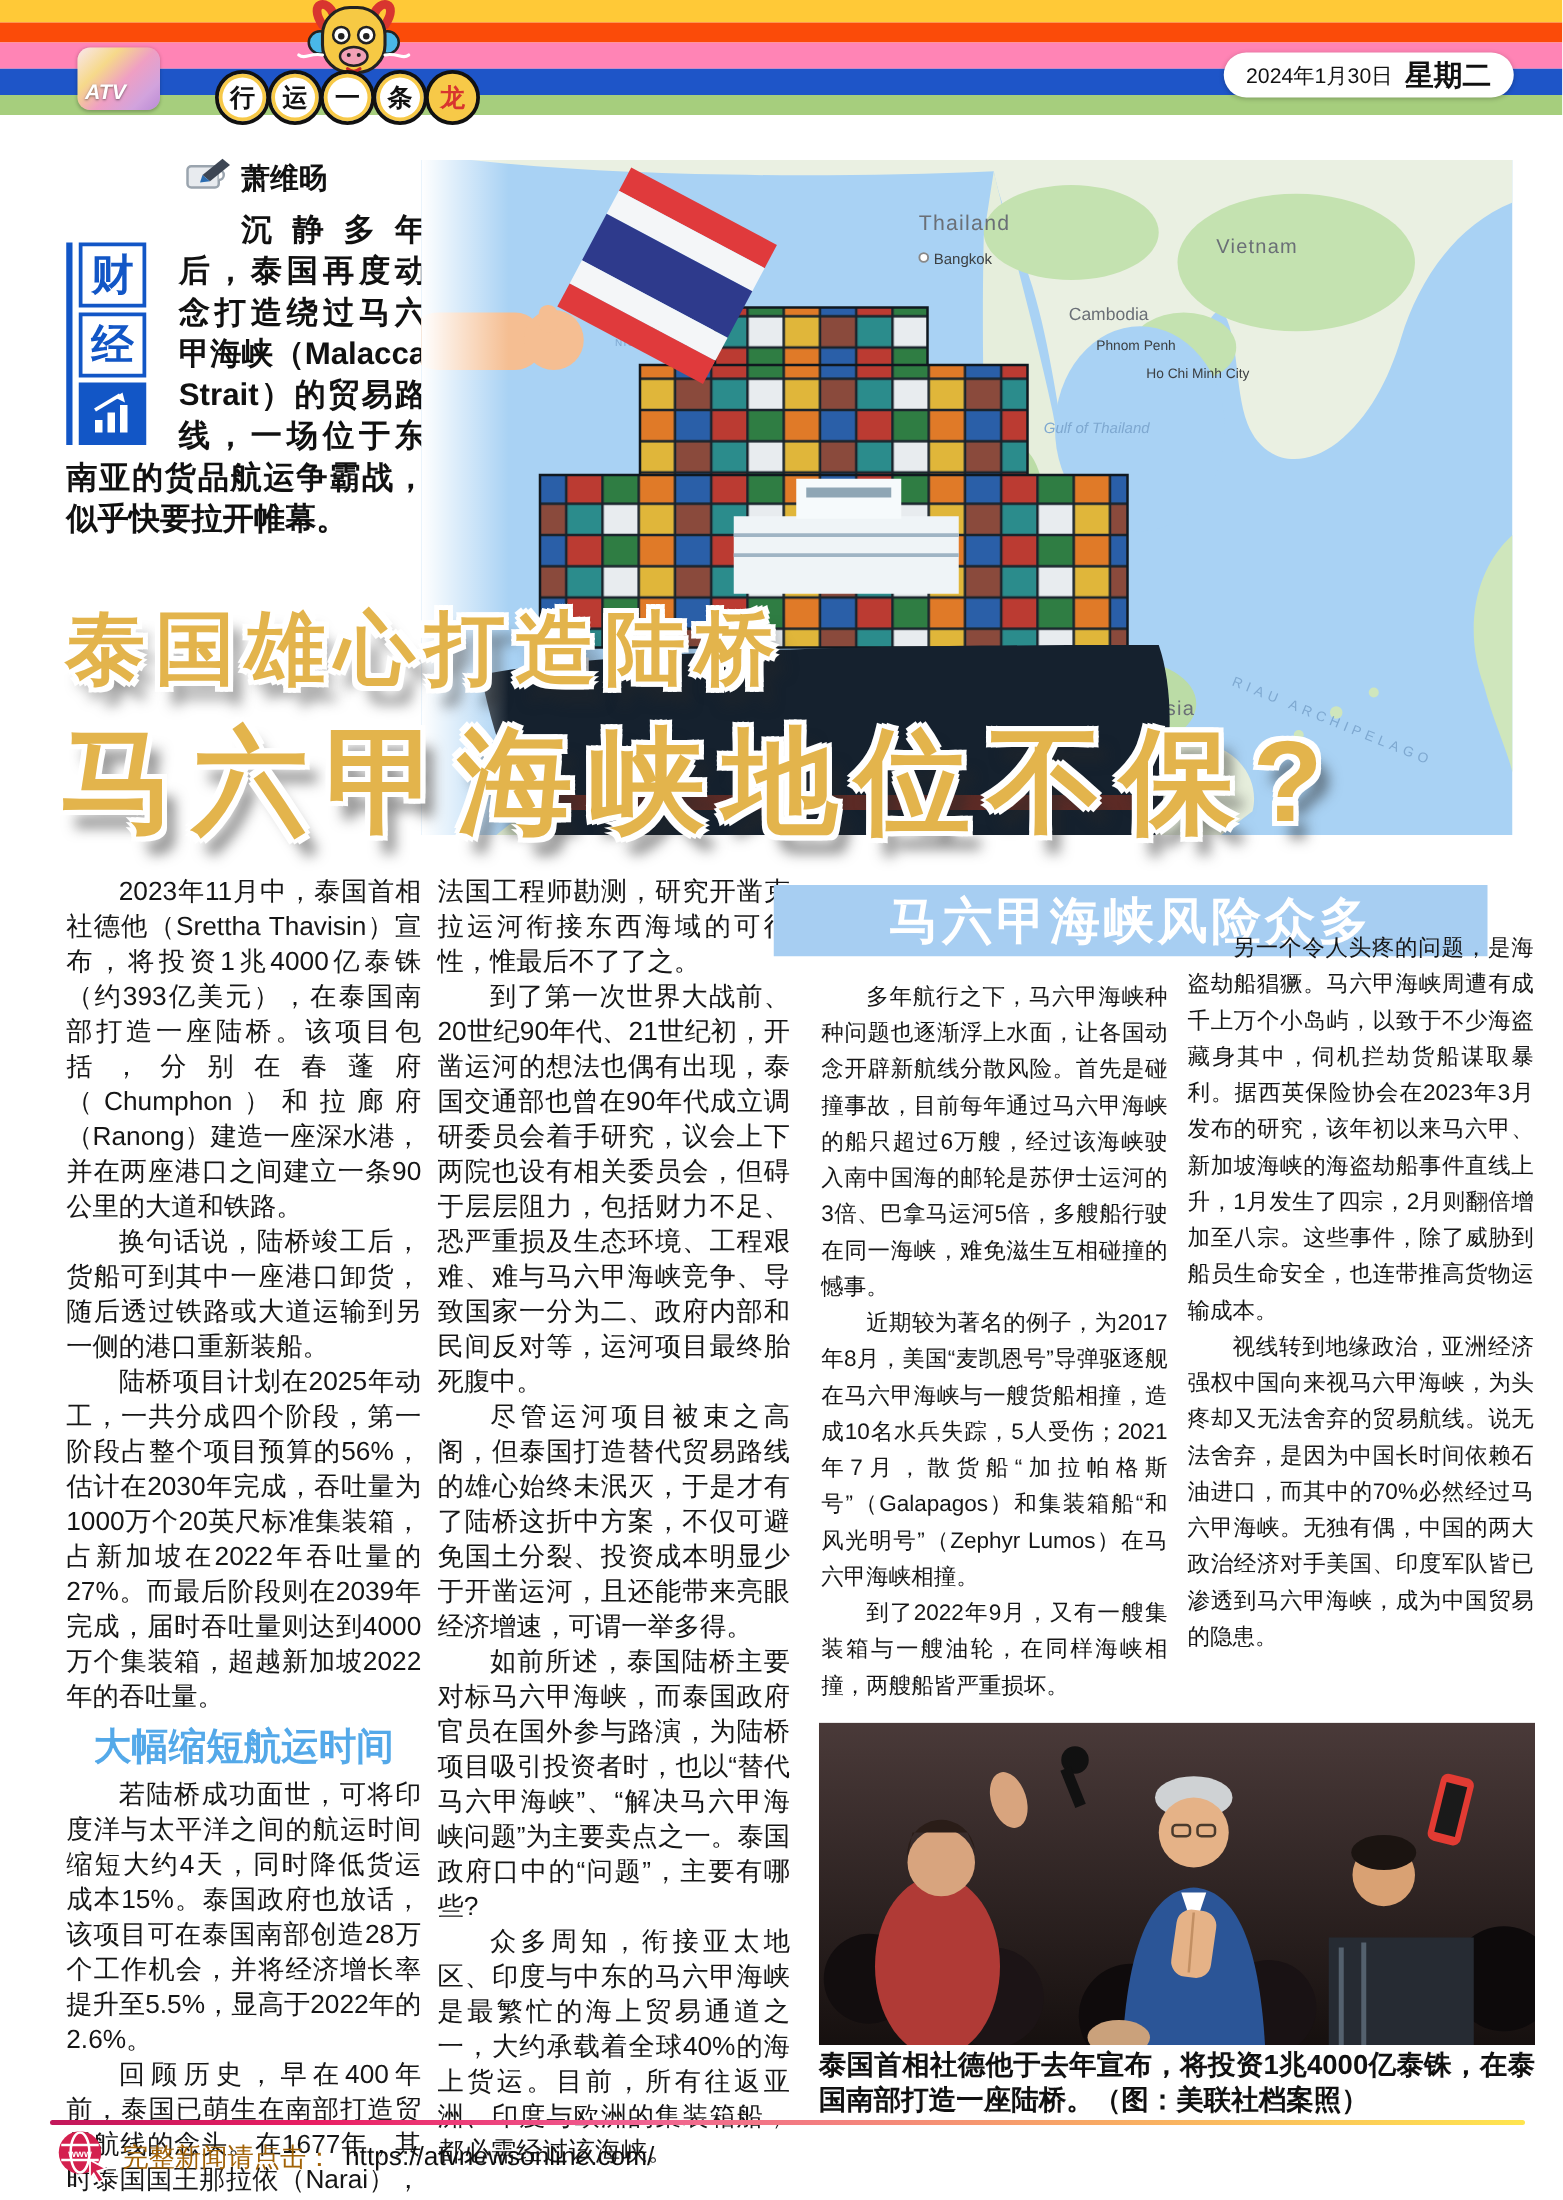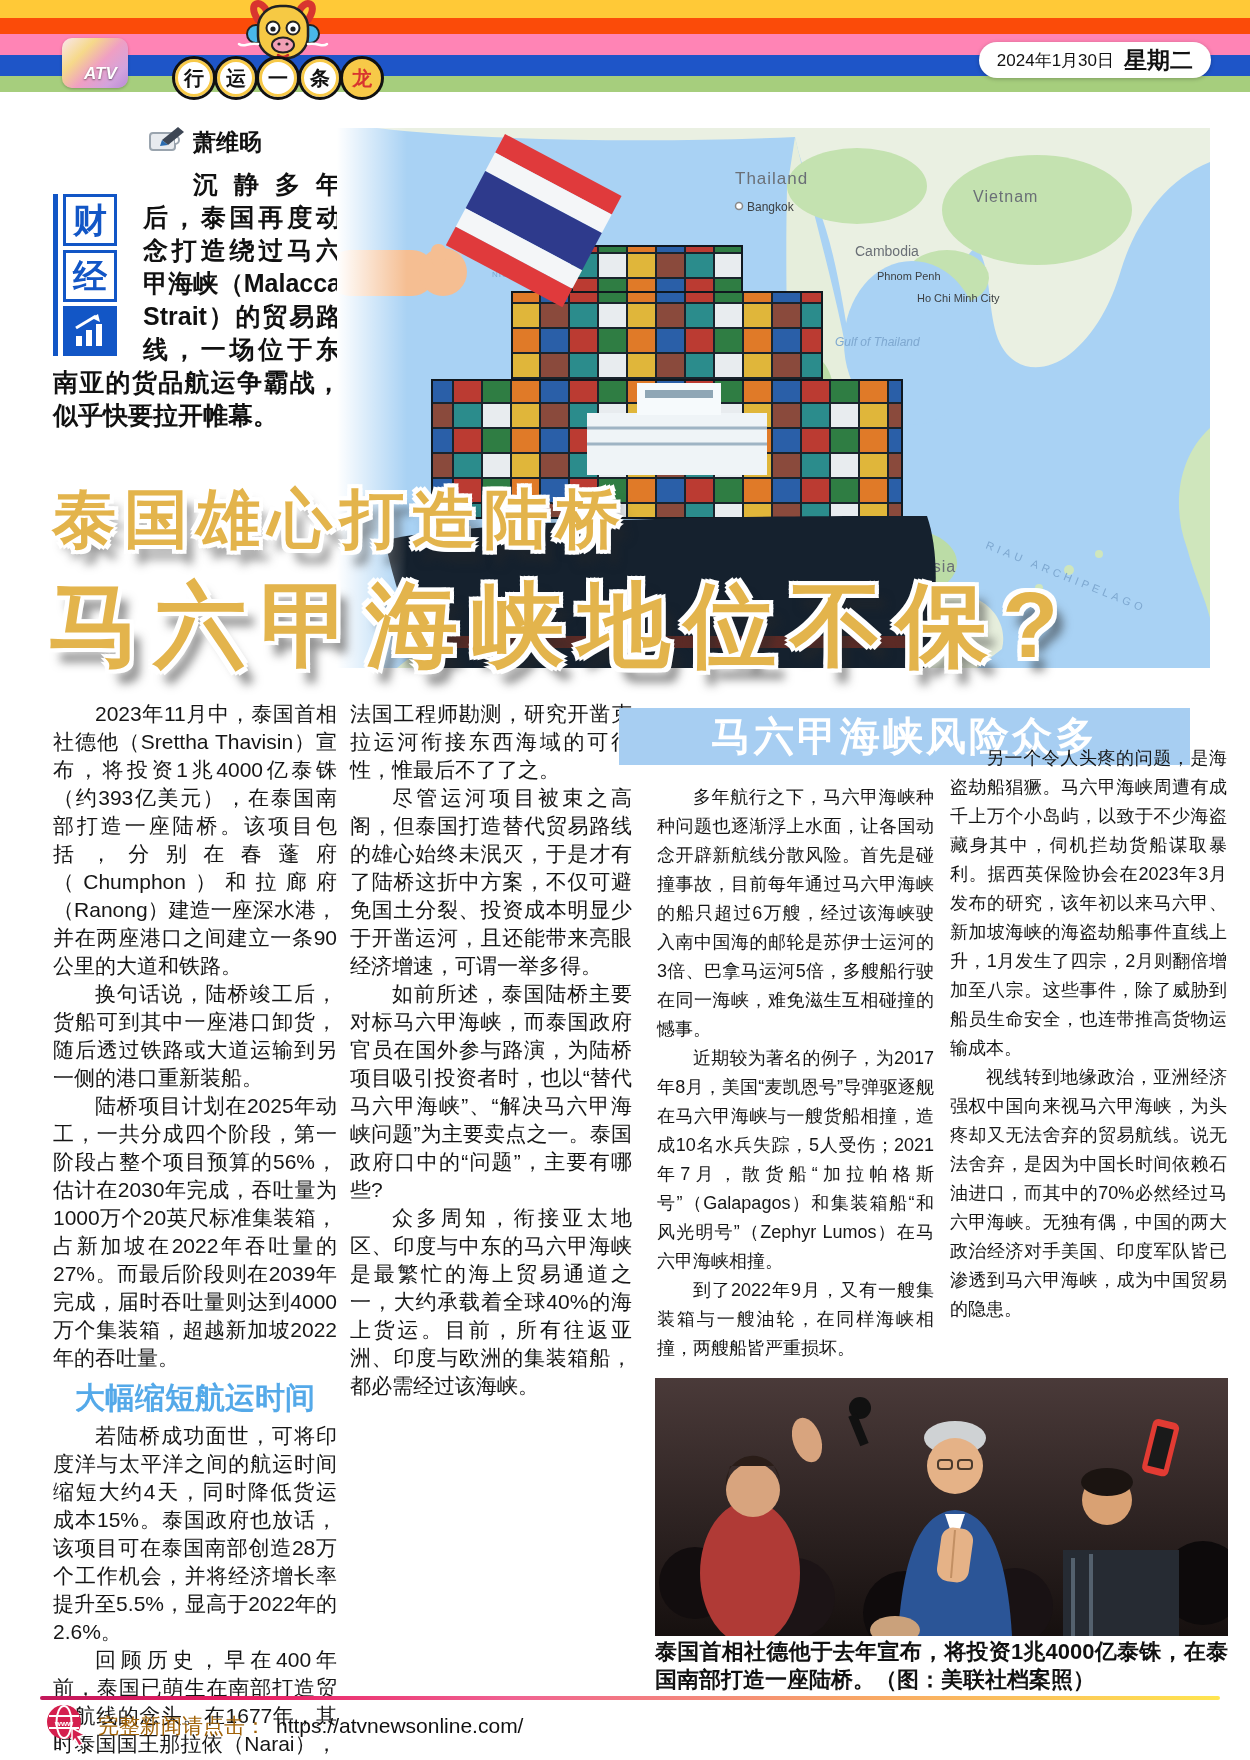"ATV" .atv span { padding: 0 0 4px 22px -> 0 0 4px 6px }
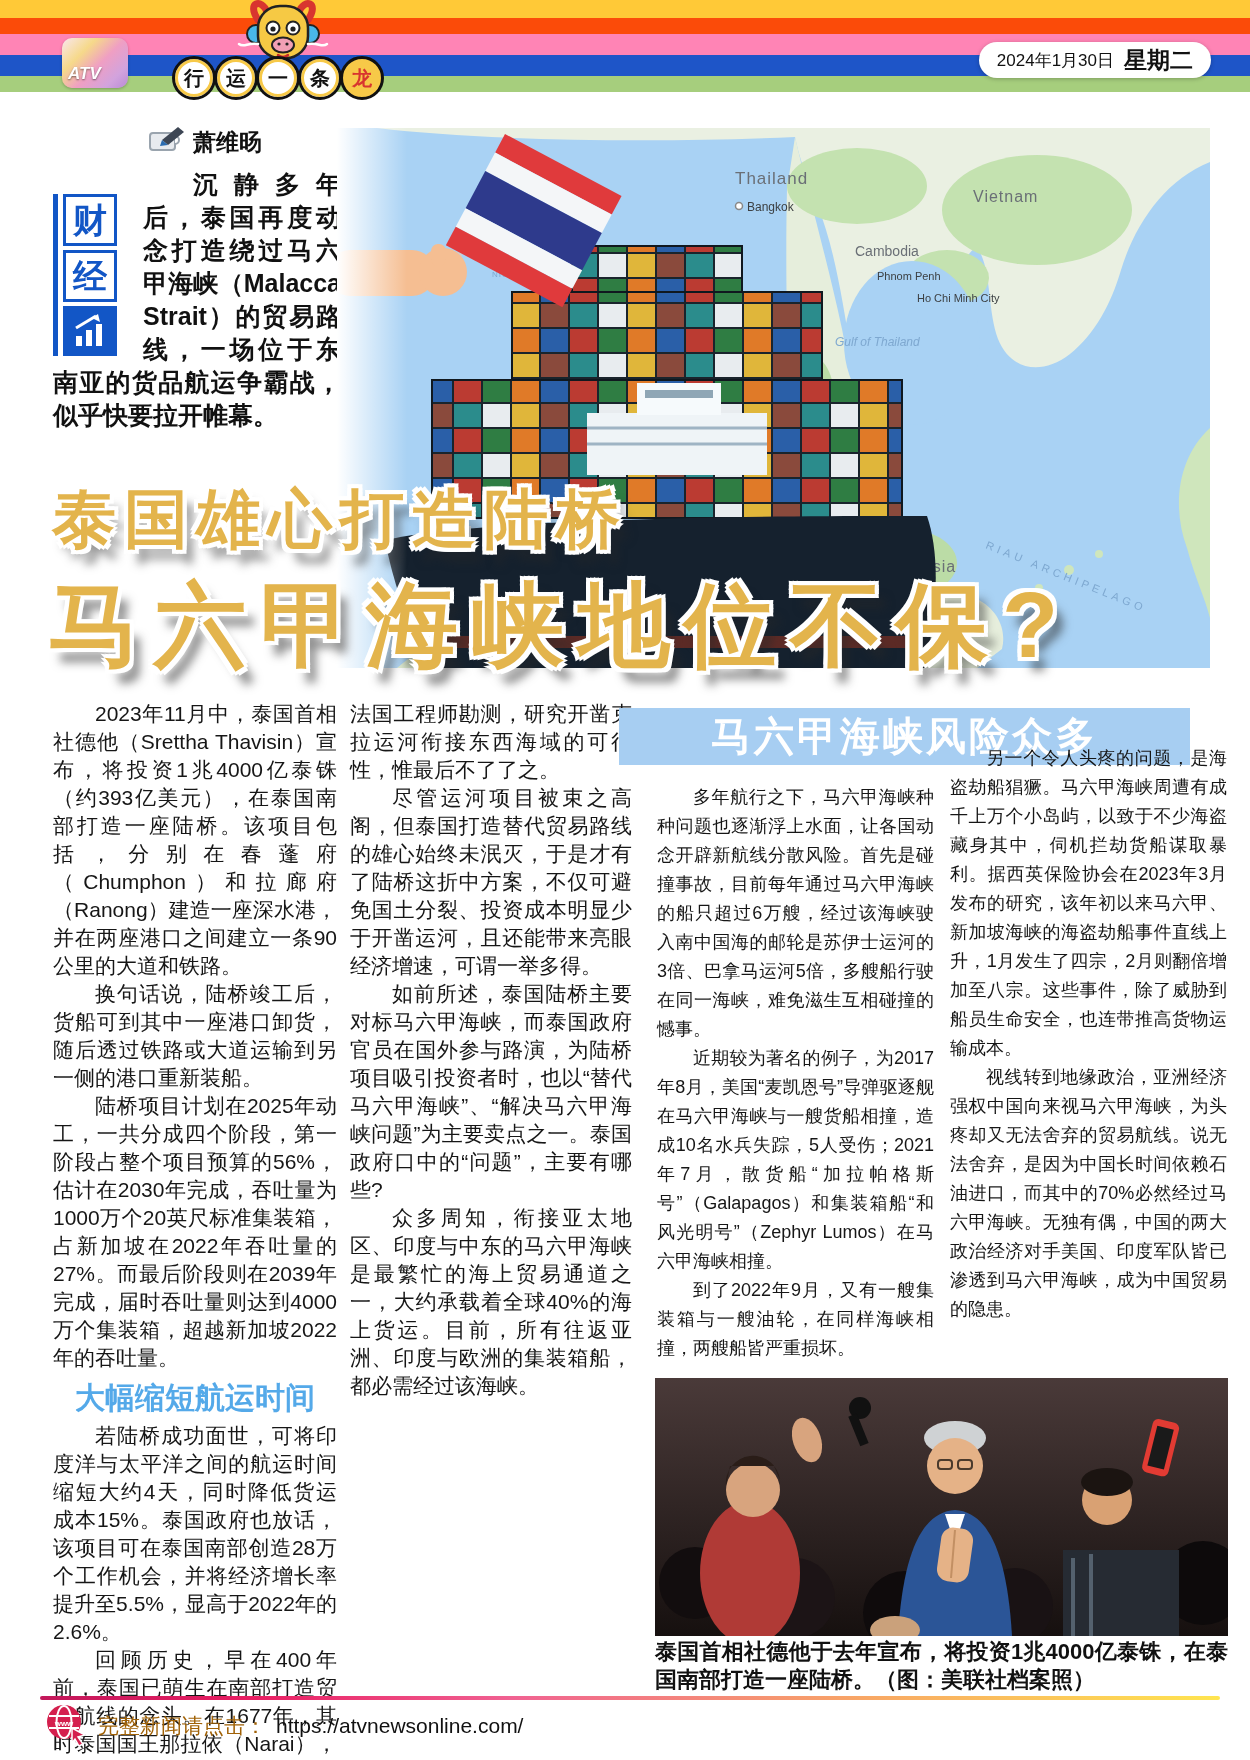"到了第一次世界大战前、20世纪90年代、21世纪初，开凿运河的想法也偶有出现，泰" p { html: none -> <p>到了第一次世界大战前、20世纪90年代、21世纪初，开凿运河的想法也偶有出现，泰国交通部也曾在90年代成立调研委员会着手研究，议会上下两院也设有相关委员会，但碍于层层阻力，包括财力不足、恐严重损及生态环境、工程艰难、难与马六甲海峡竞争、导致国家一分为二、政府内部和民间反对等，运河项目最终胎死腹中。</p> }
